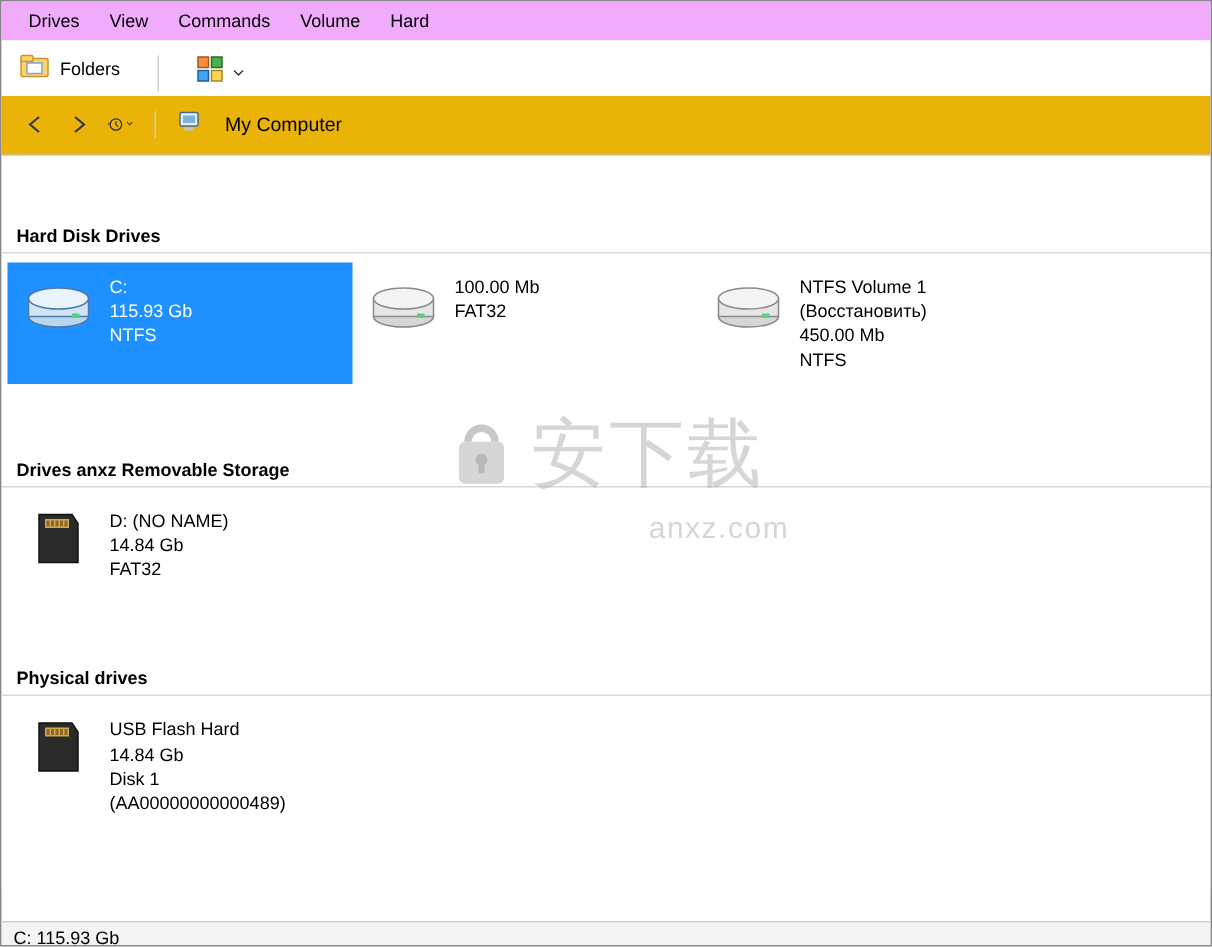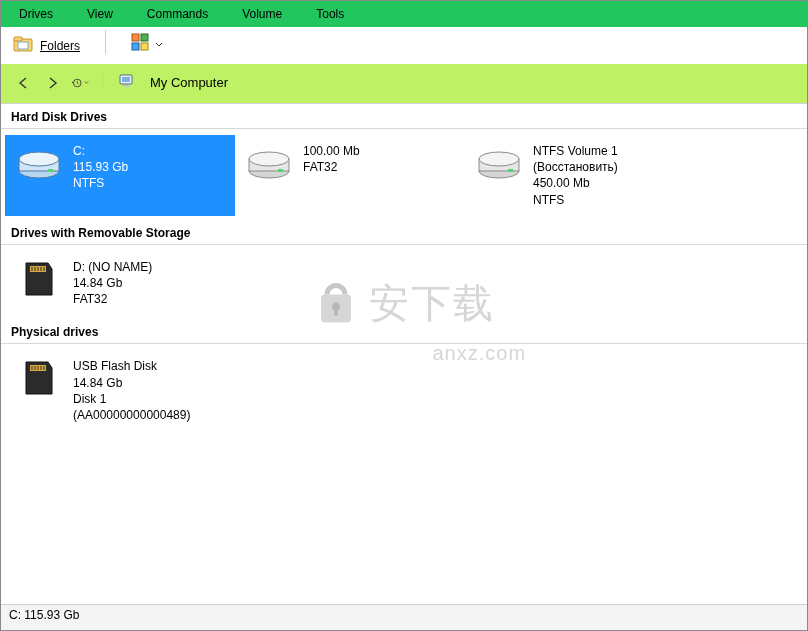"Drives" .menu-bar { background: #22c55e -> #f0abfc; gap: 18px -> 4px }
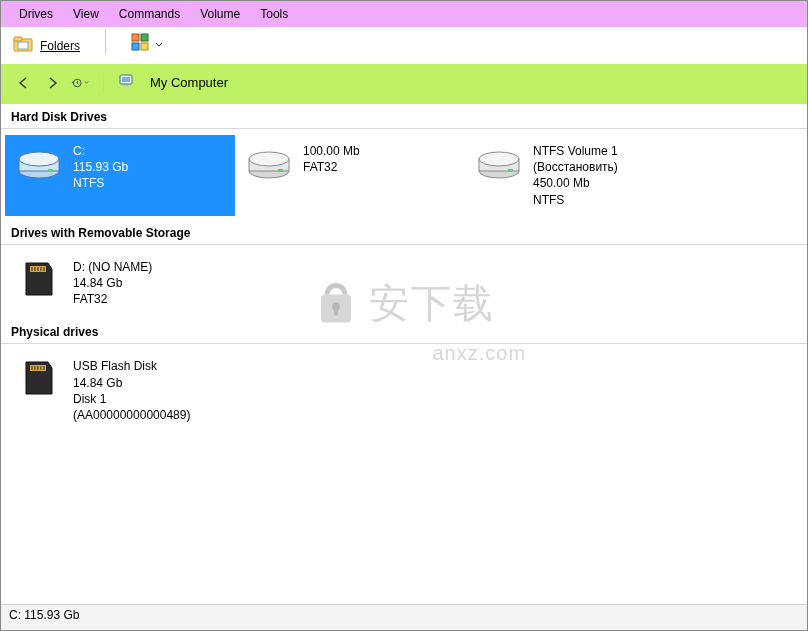"Tools" div.menu-item { text: Tools -> Hard }
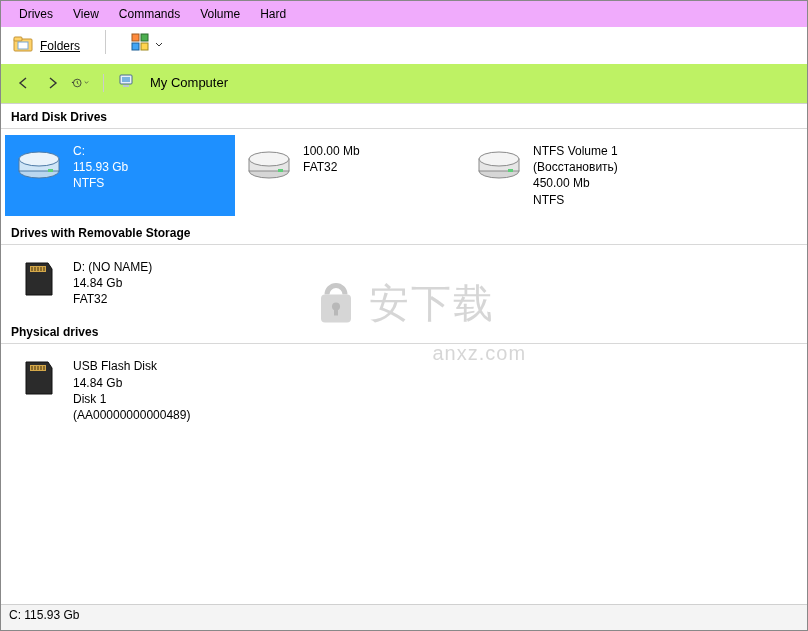"Folders" .toolbar { align-items: flex-start -> flex-end; text-decoration: underline -> none }
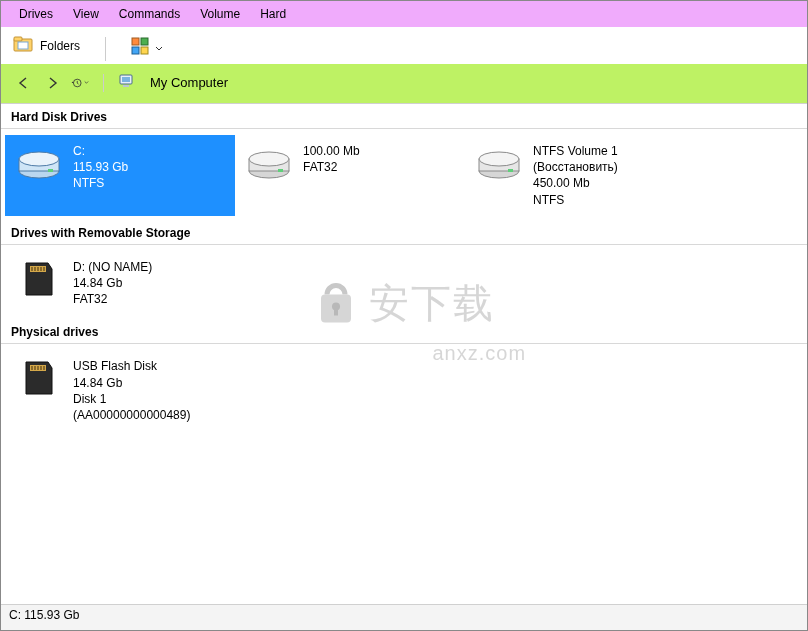"My Computer" .nav-bar { background: #bef264 -> #eab308 }
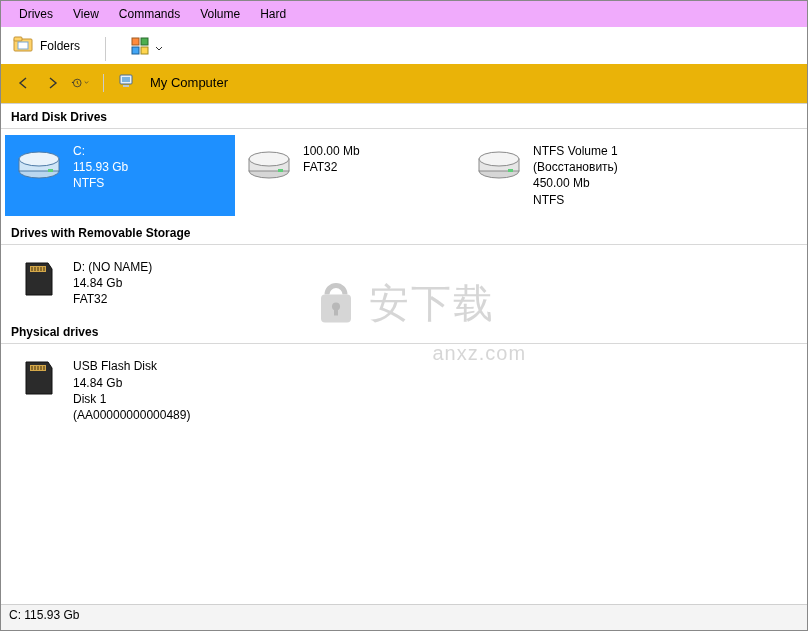"Hard Disk Drives" .section-header { margin-top: none -> 40px }
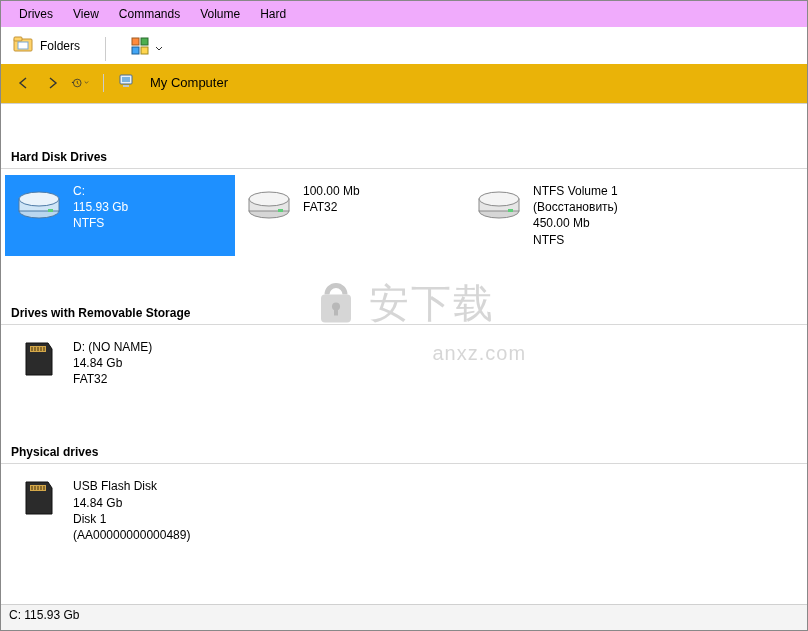"Drives with Removable Storage" div.section-header { text: with -> anxz }
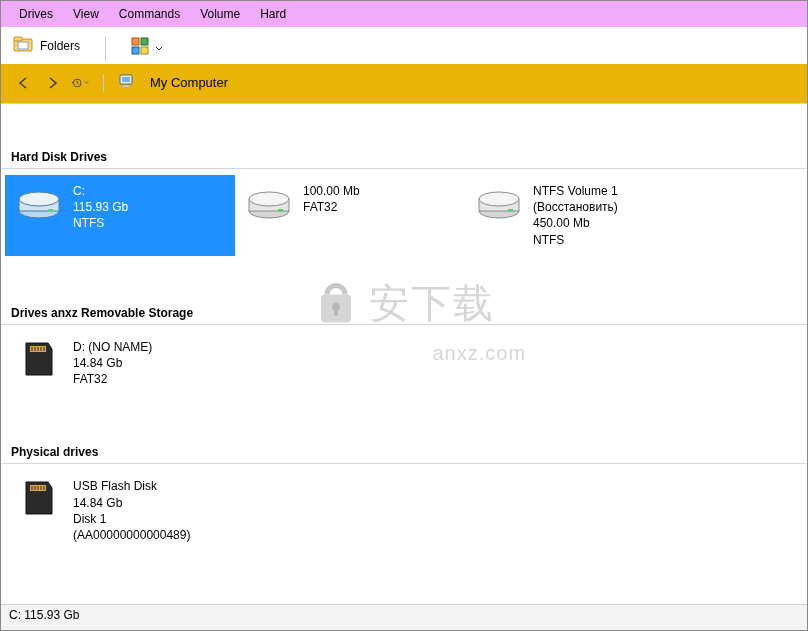"安下载" .watermark { font-size: 40px -> 50px }
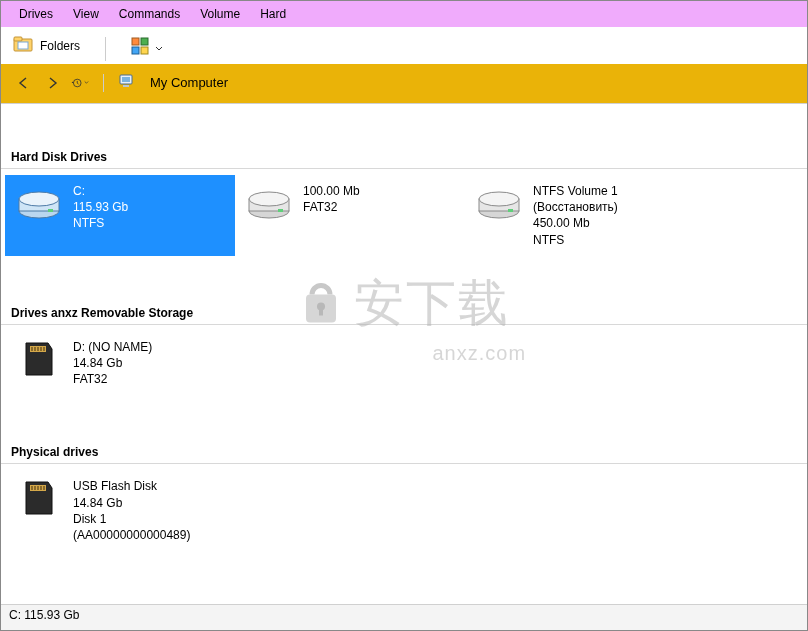"USB Flash Disk" span { text: Disk -> Hard }
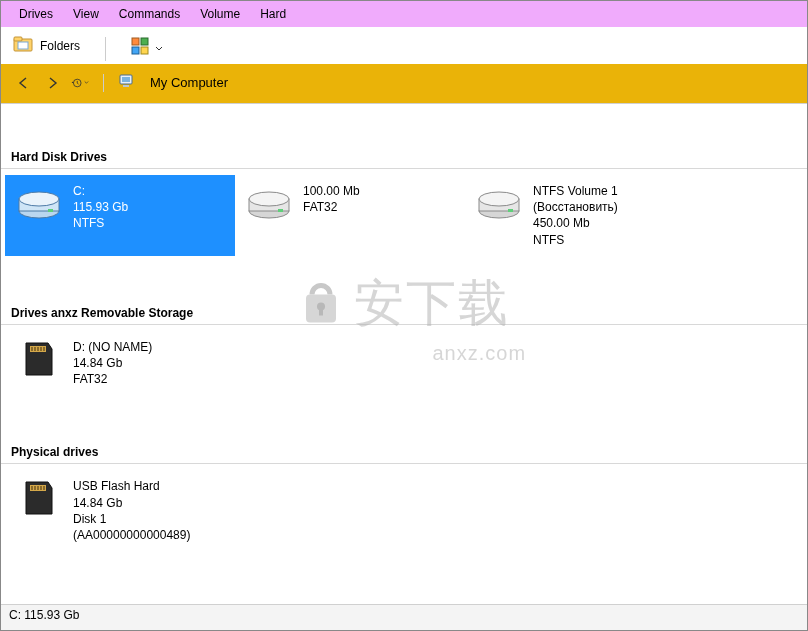"C: 115.93 Gb" .status-bar { height: 26px -> 16px }
